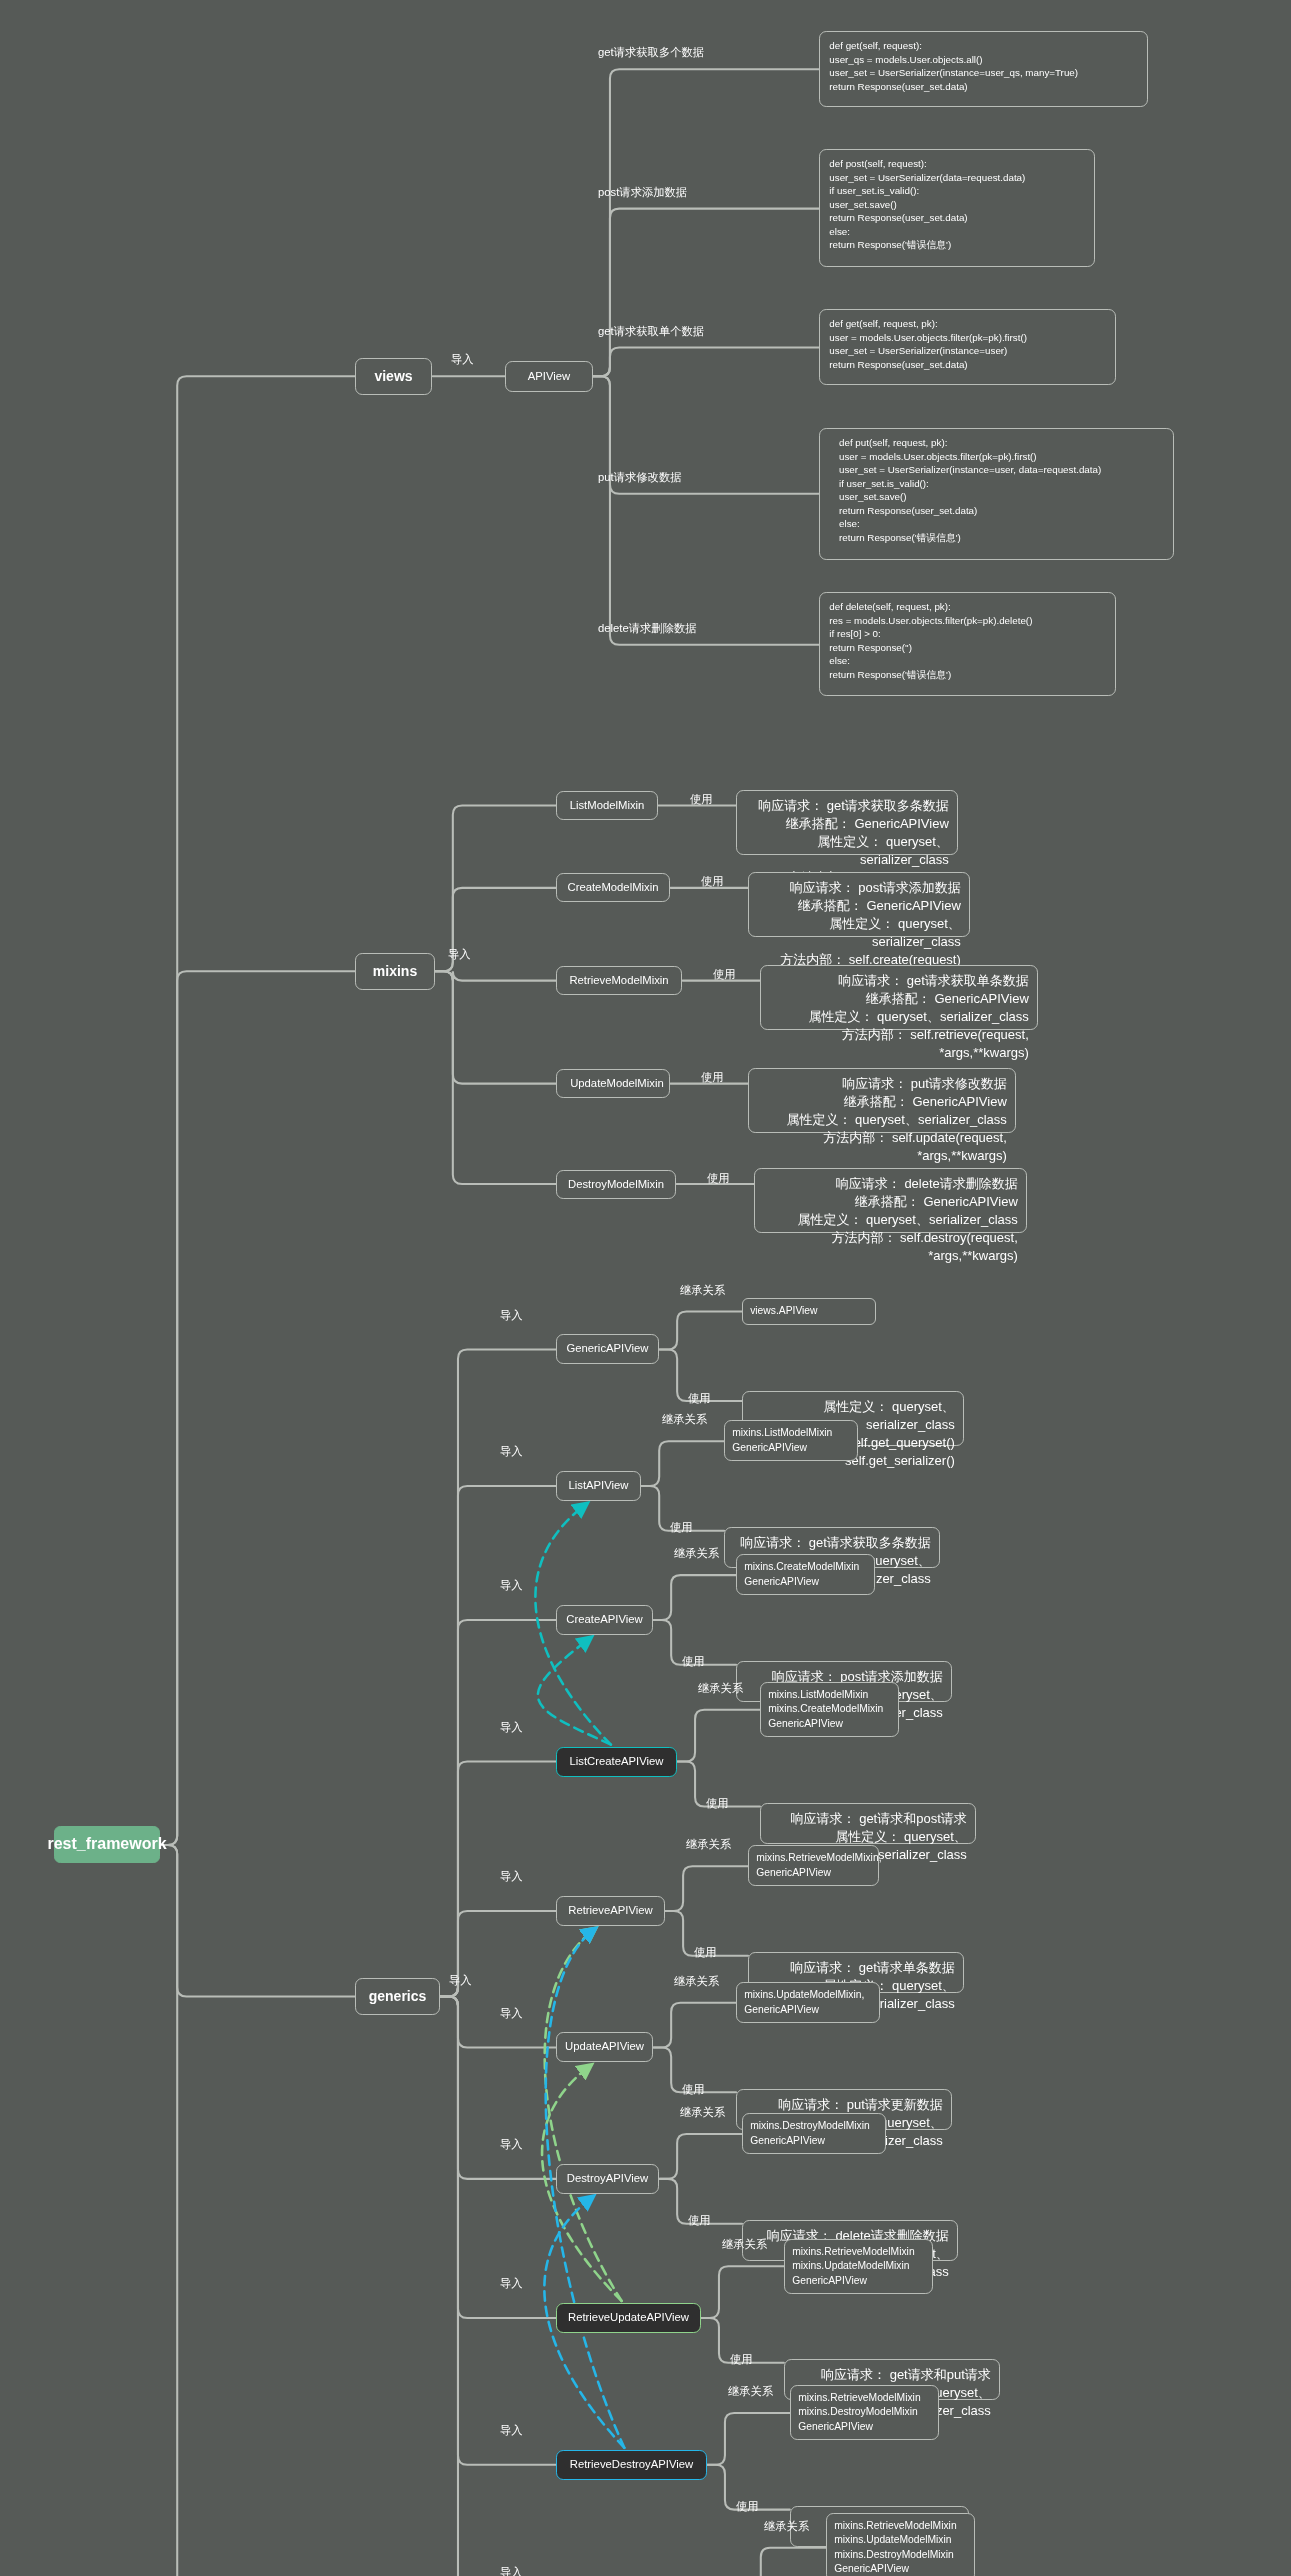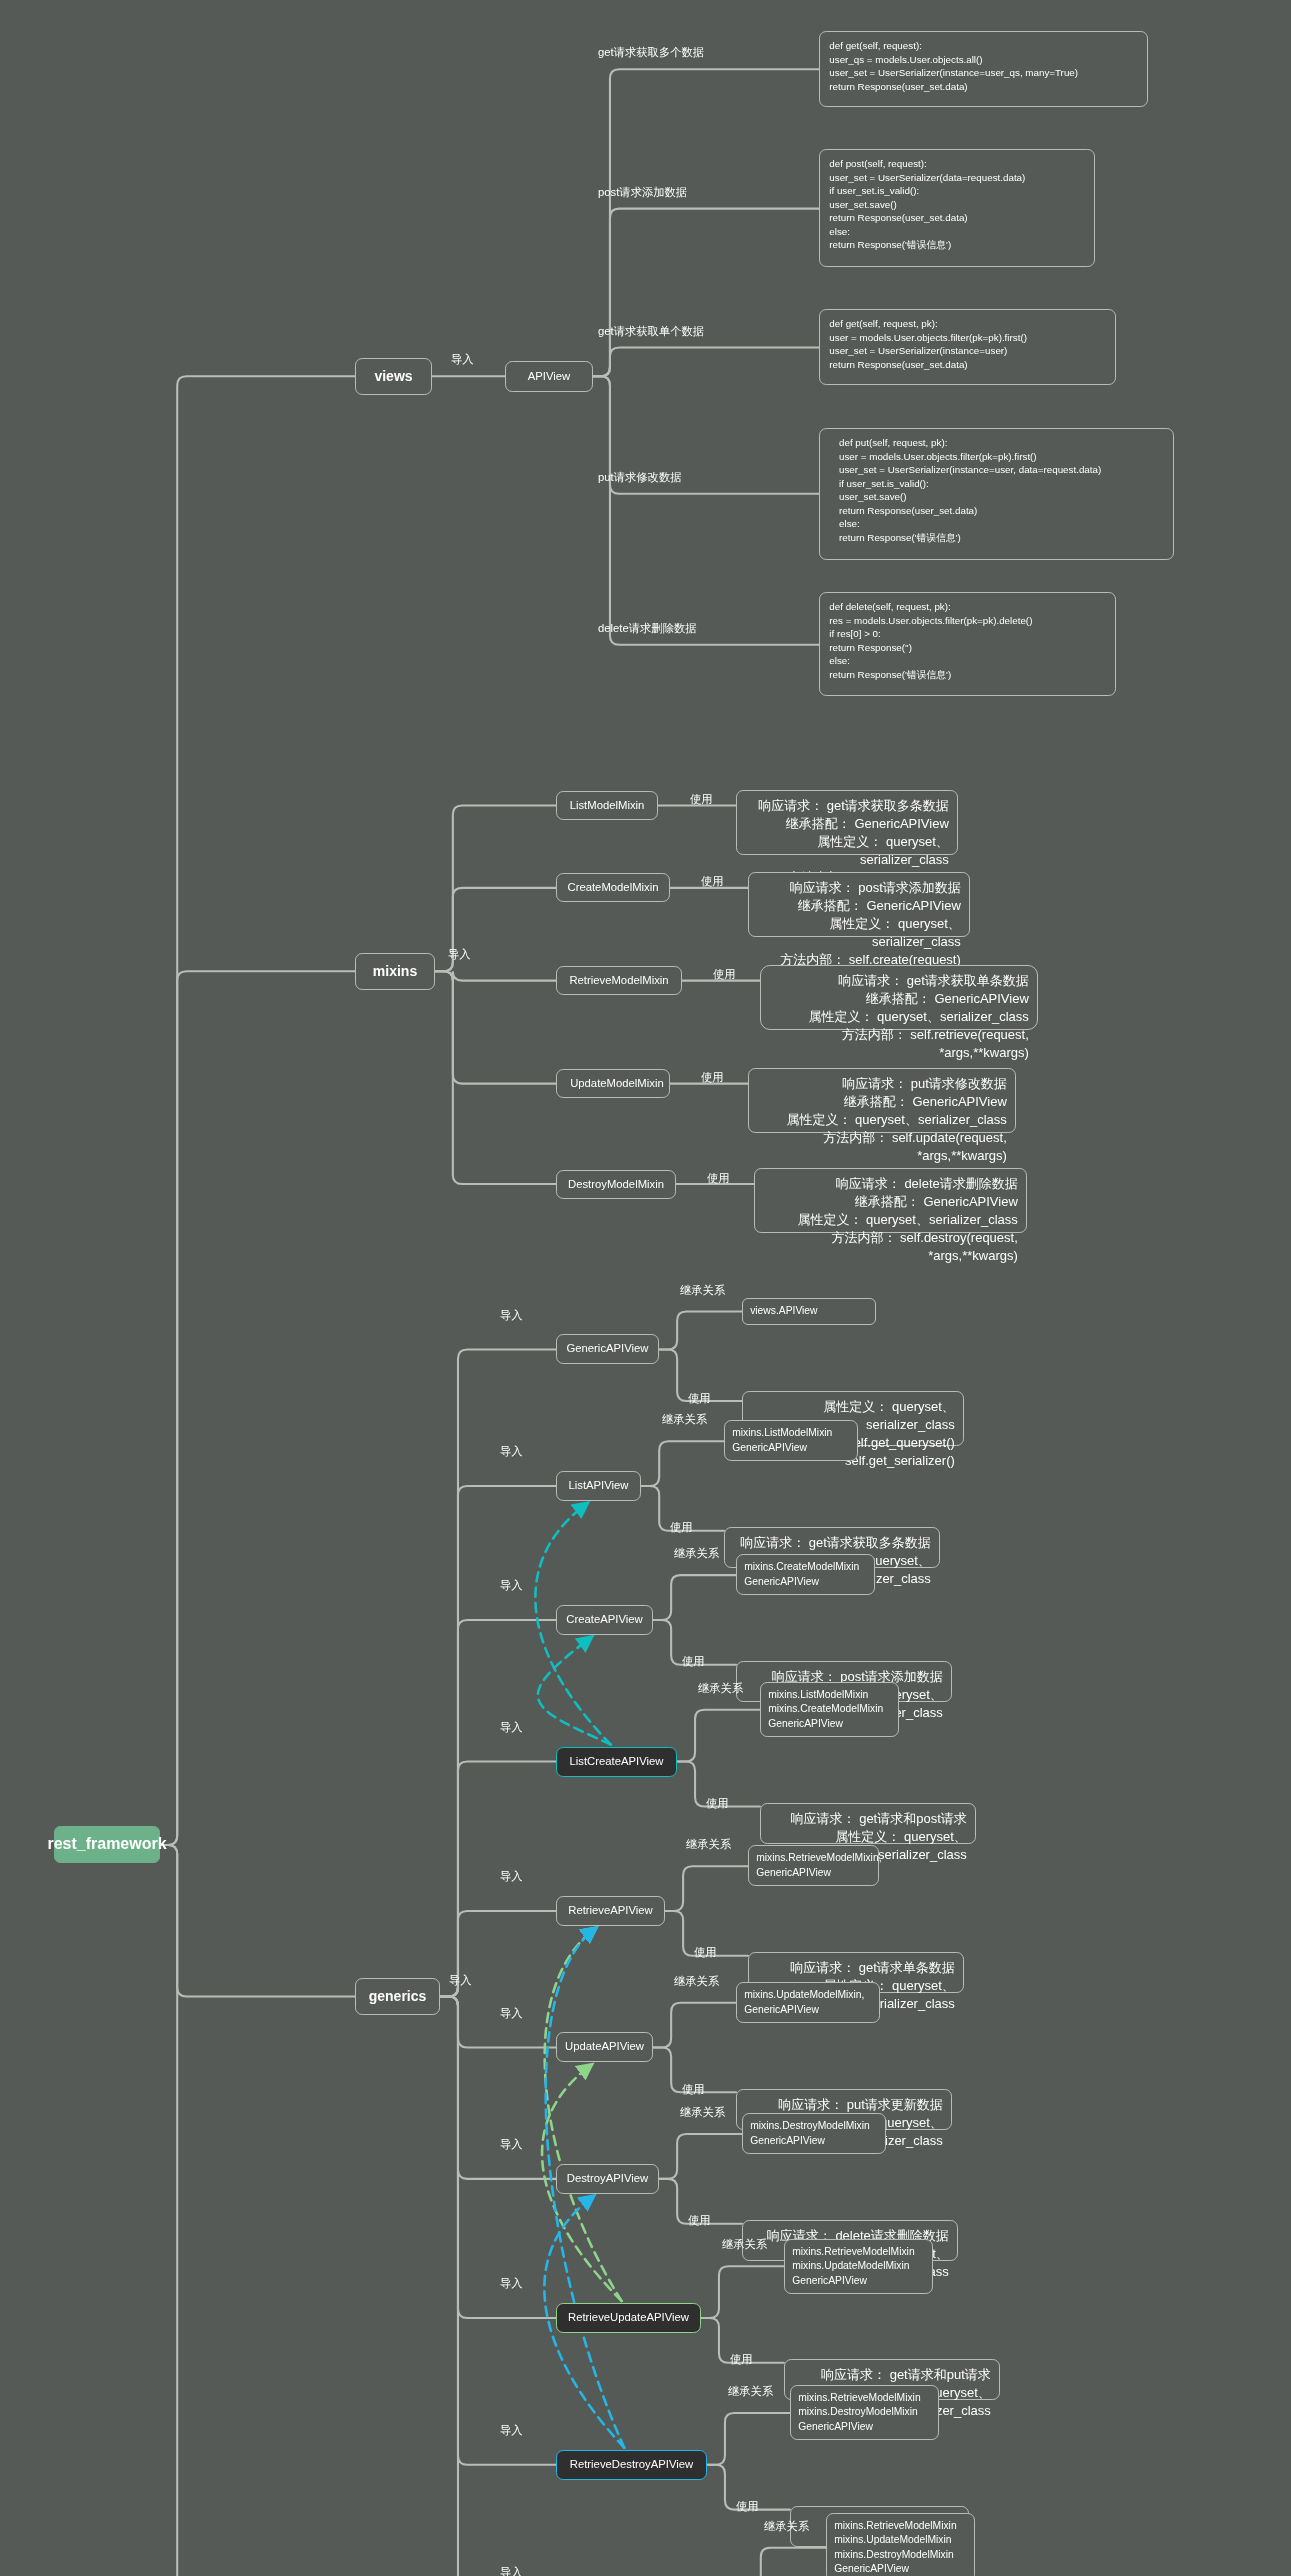"响应请求： get请求获取单条数据" div.node { border-radius: 10px -> none }
